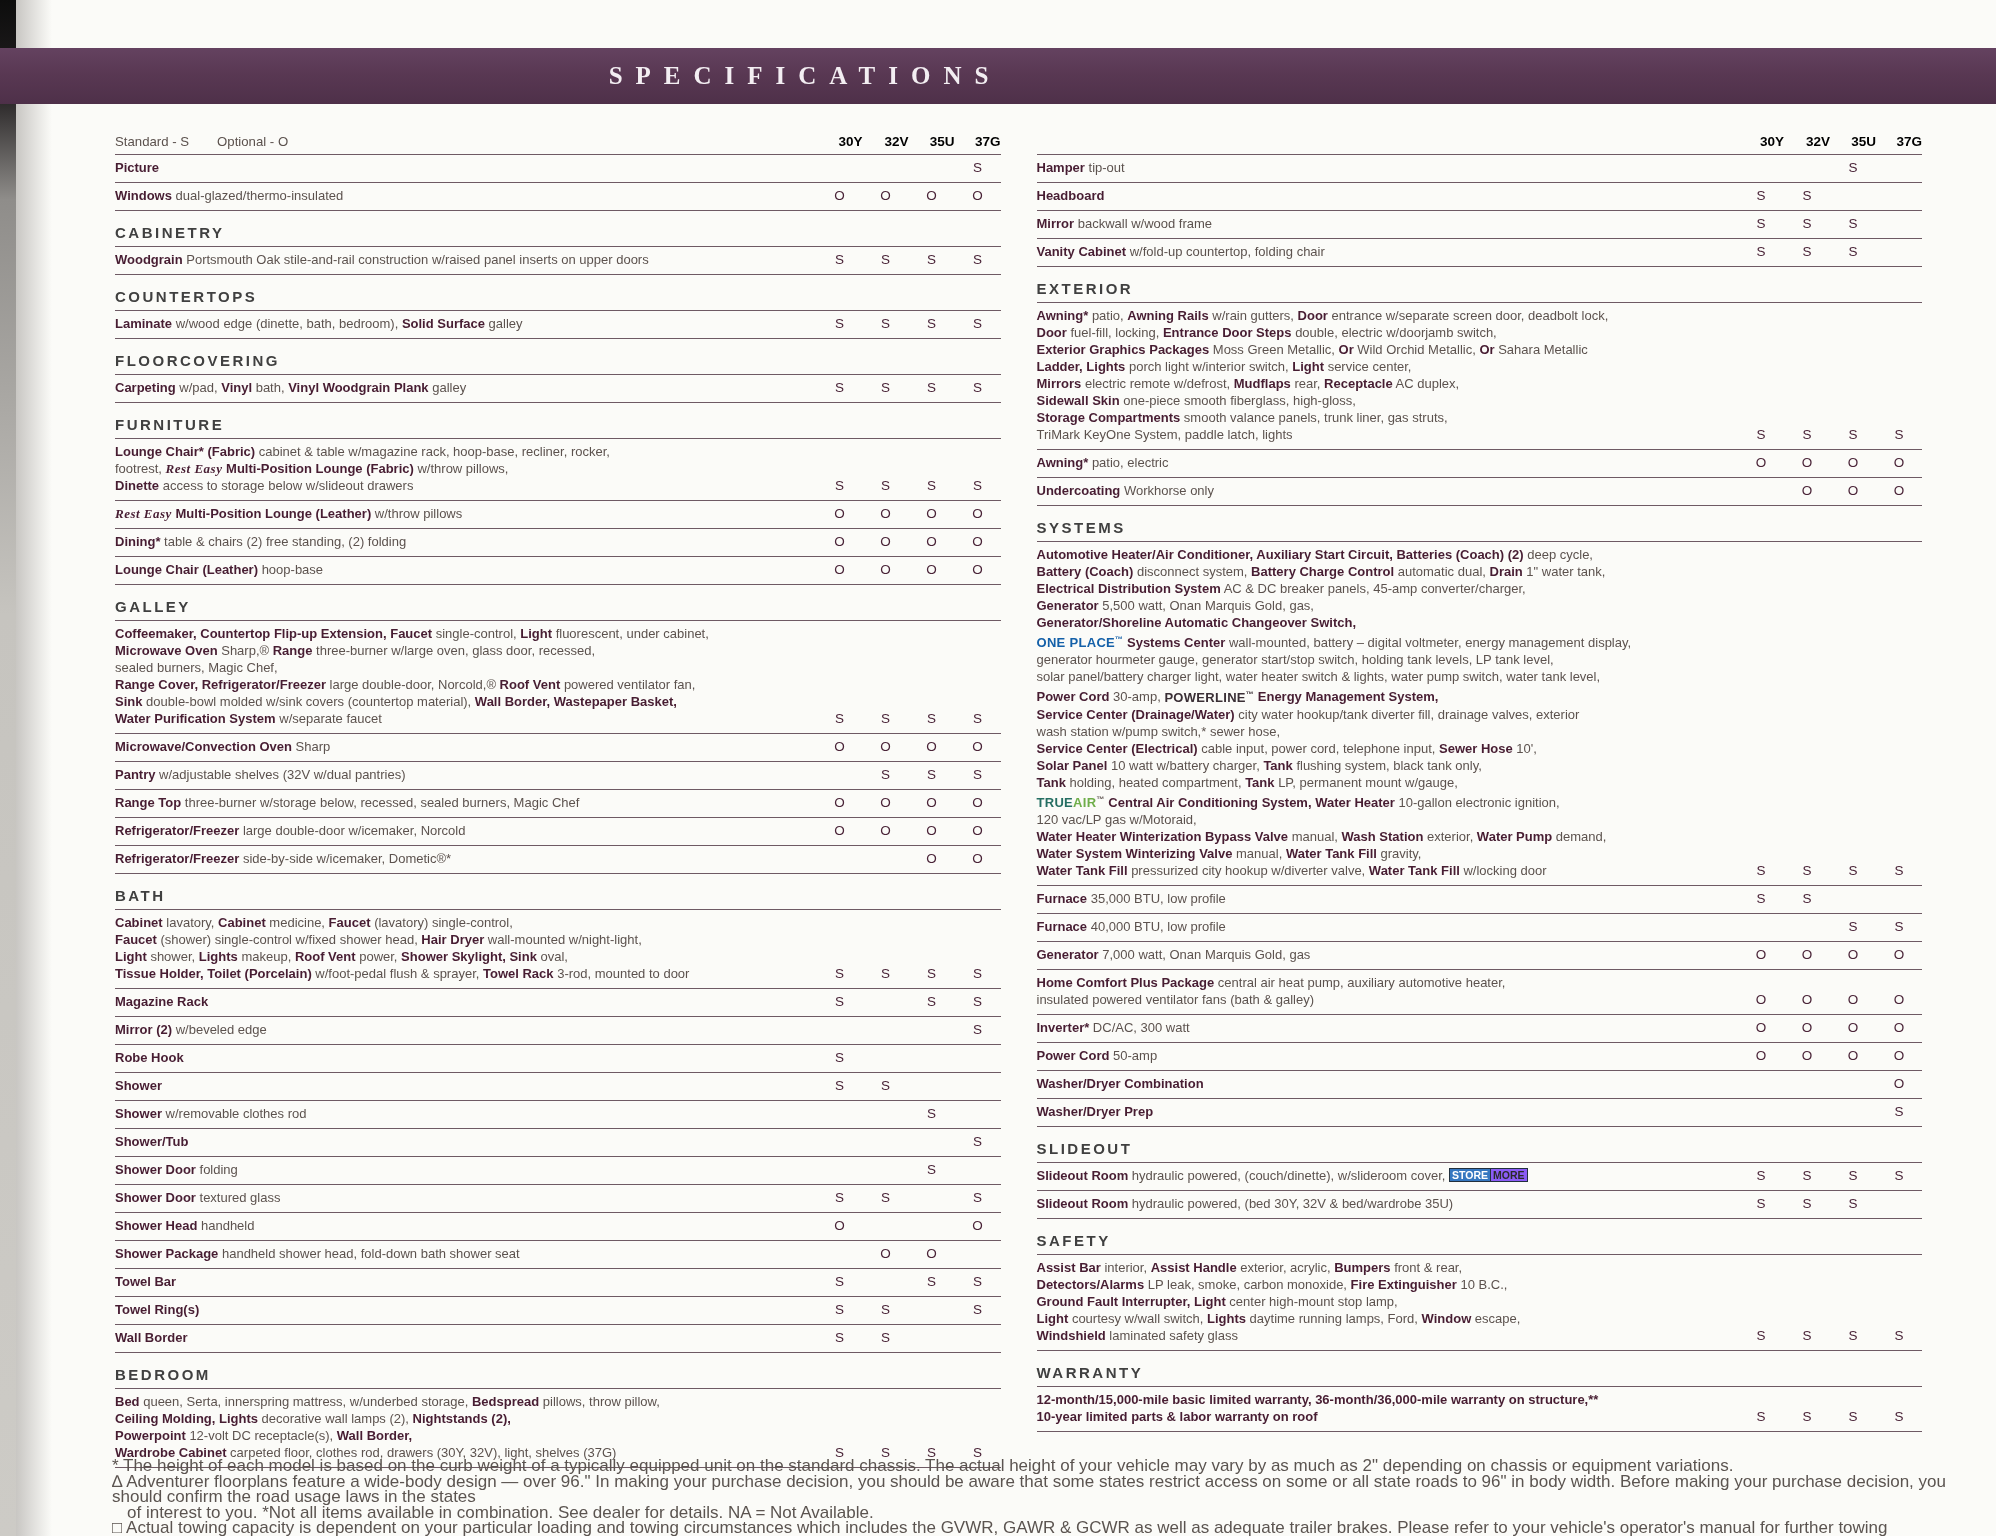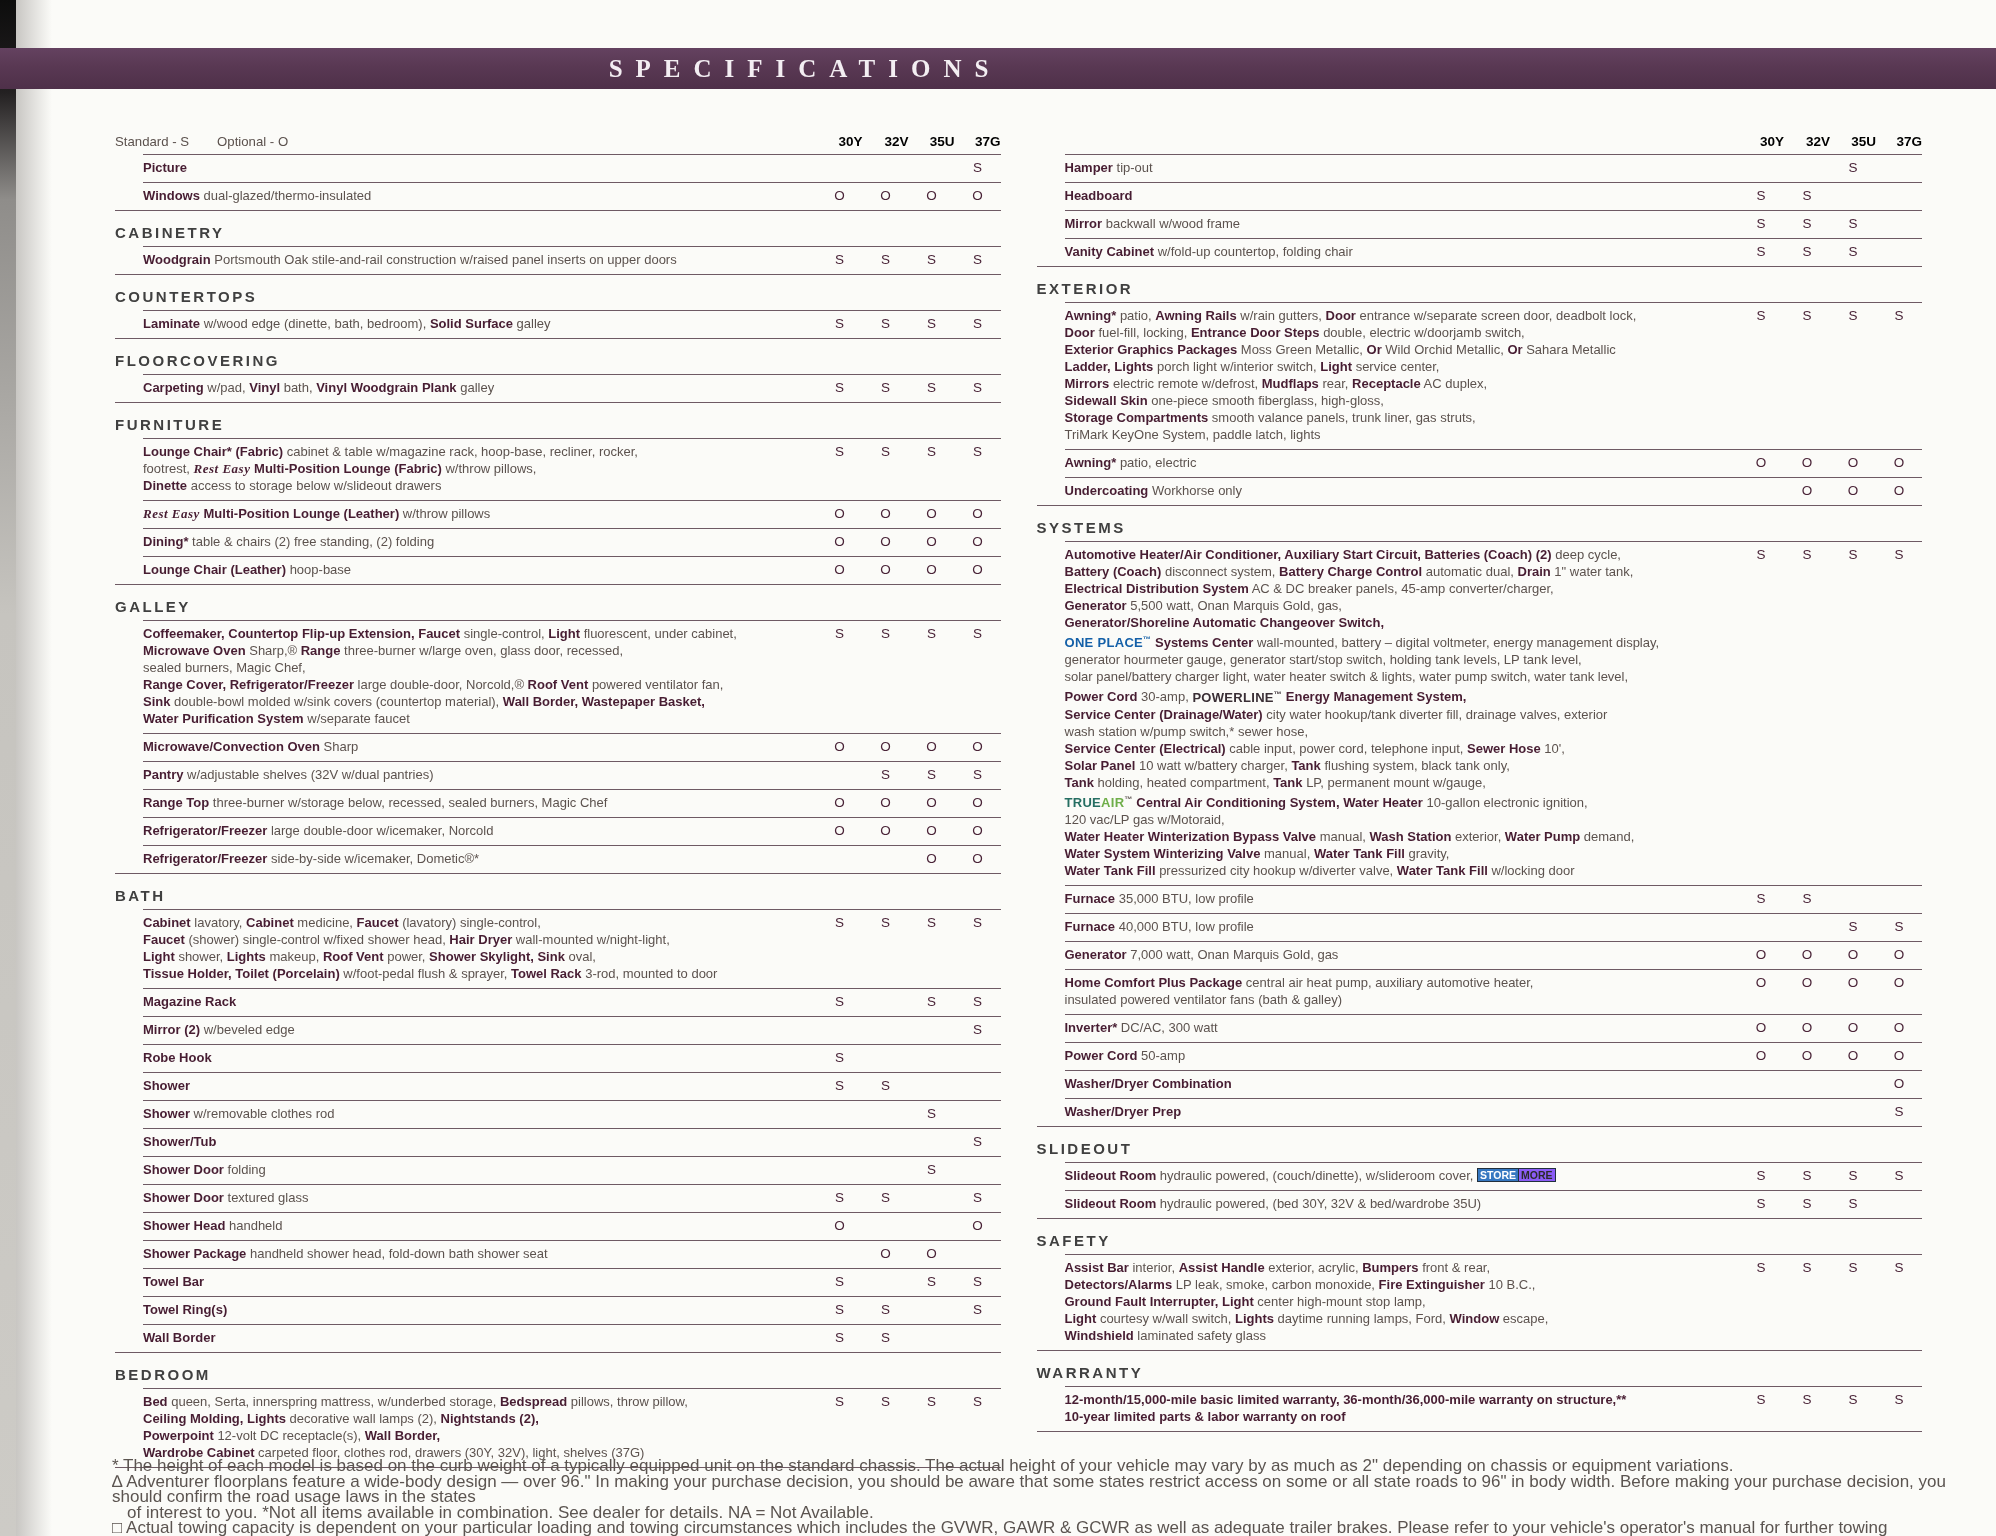"SPECIFICATIONS" .title-bar { height: 41px -> 56px }
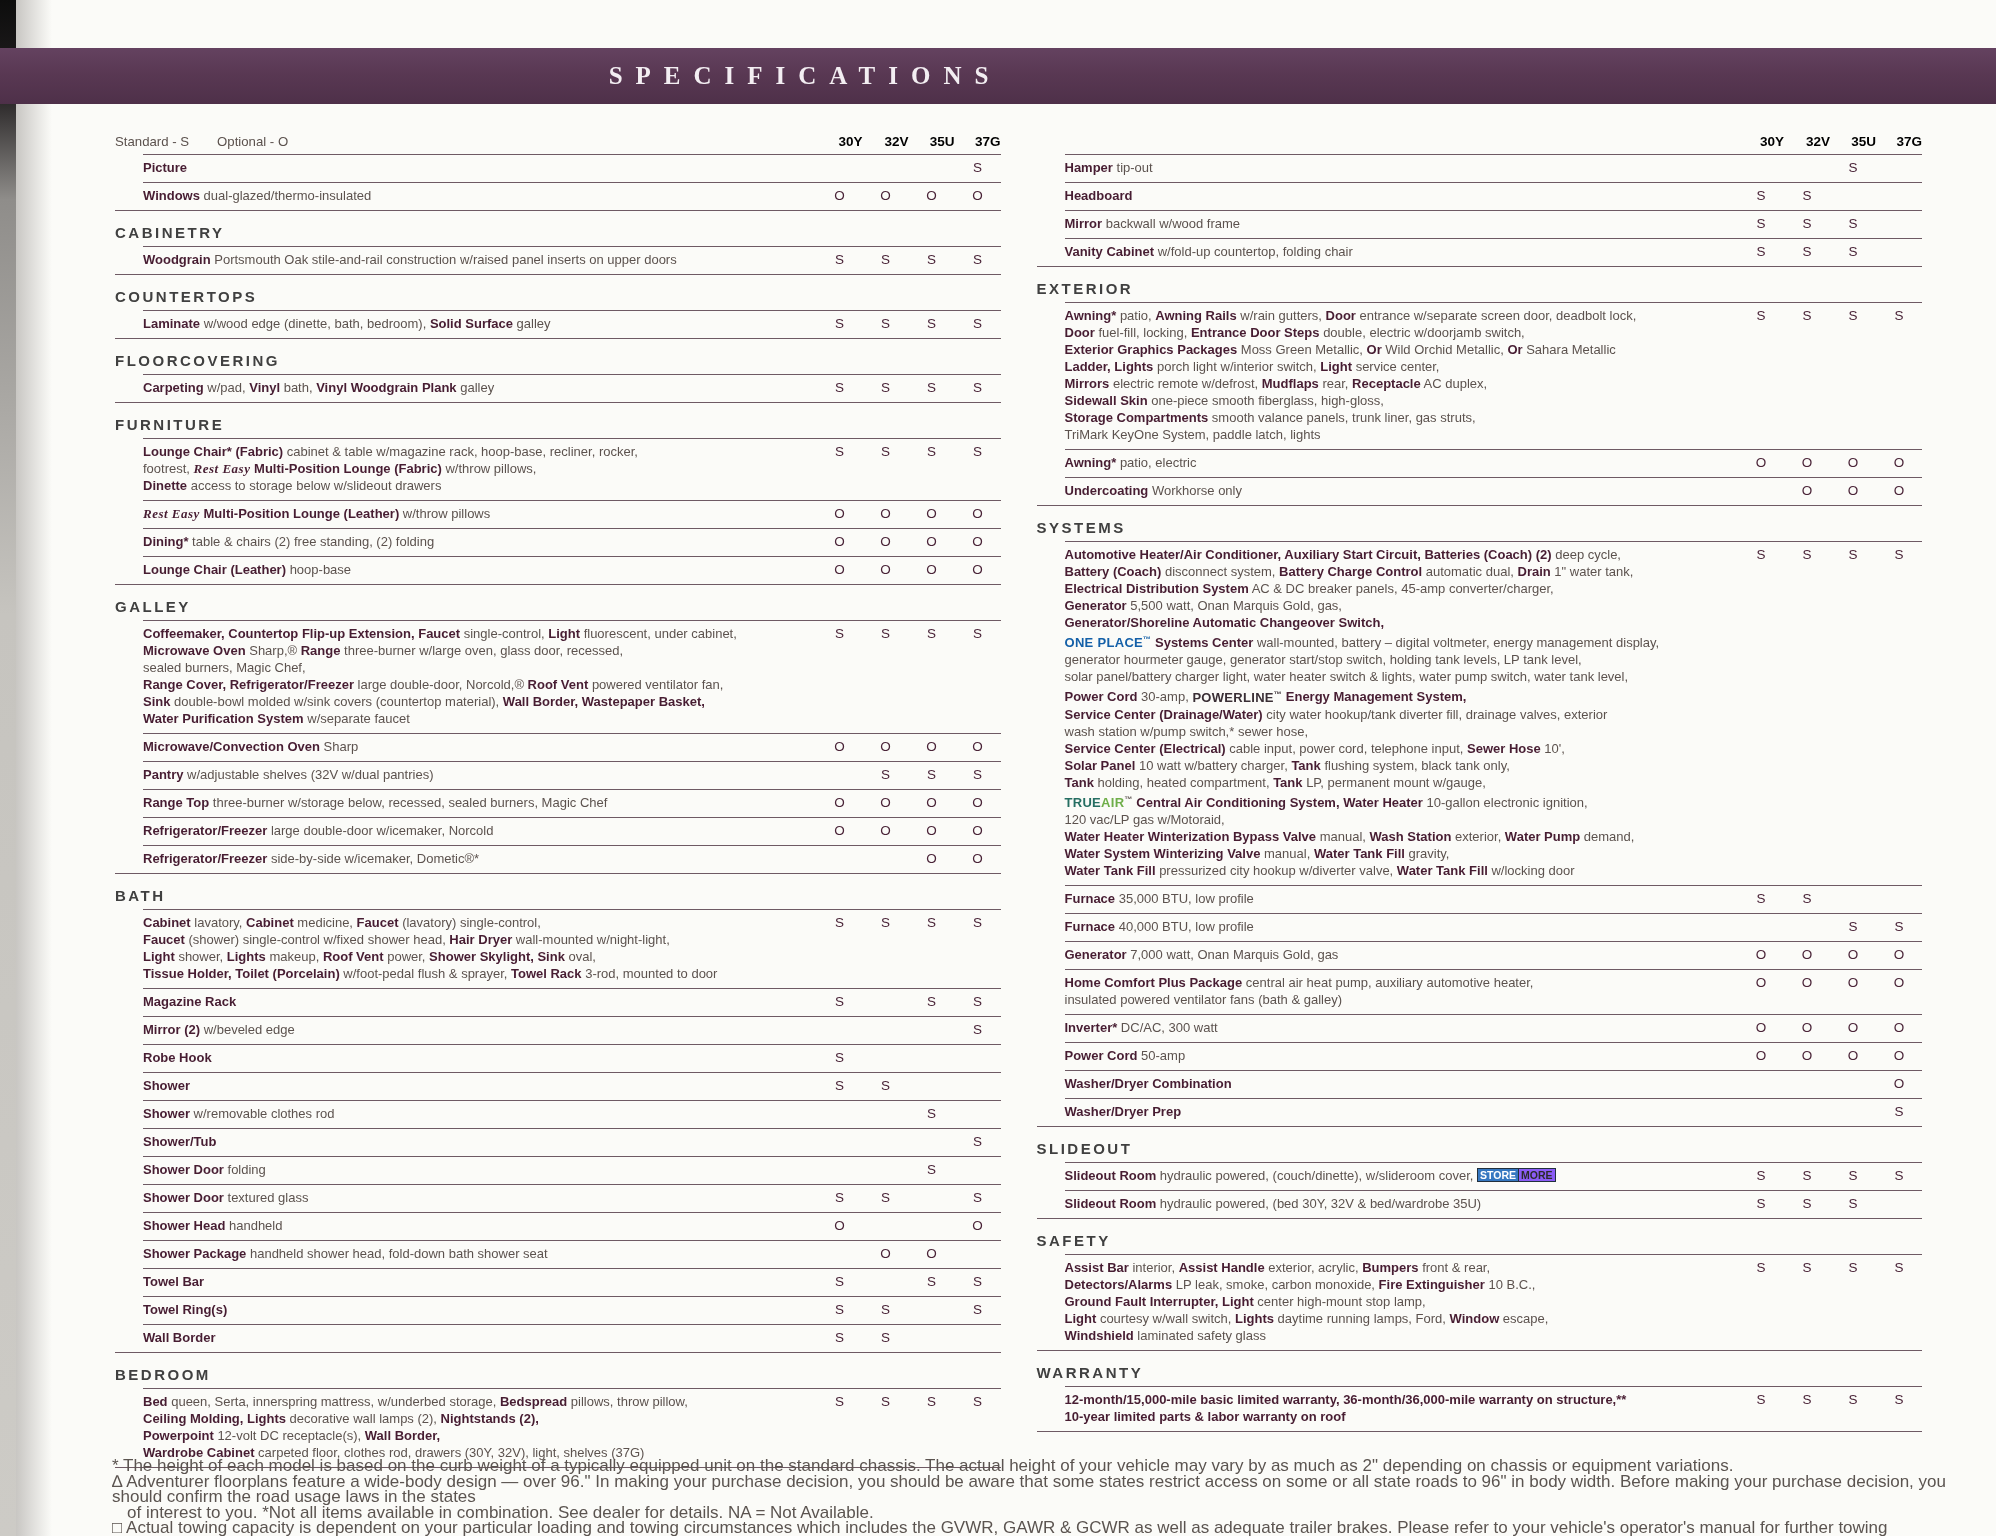"Picture" .spec-row { align-items: flex-start -> flex-end; margin-left: 28px -> none }
